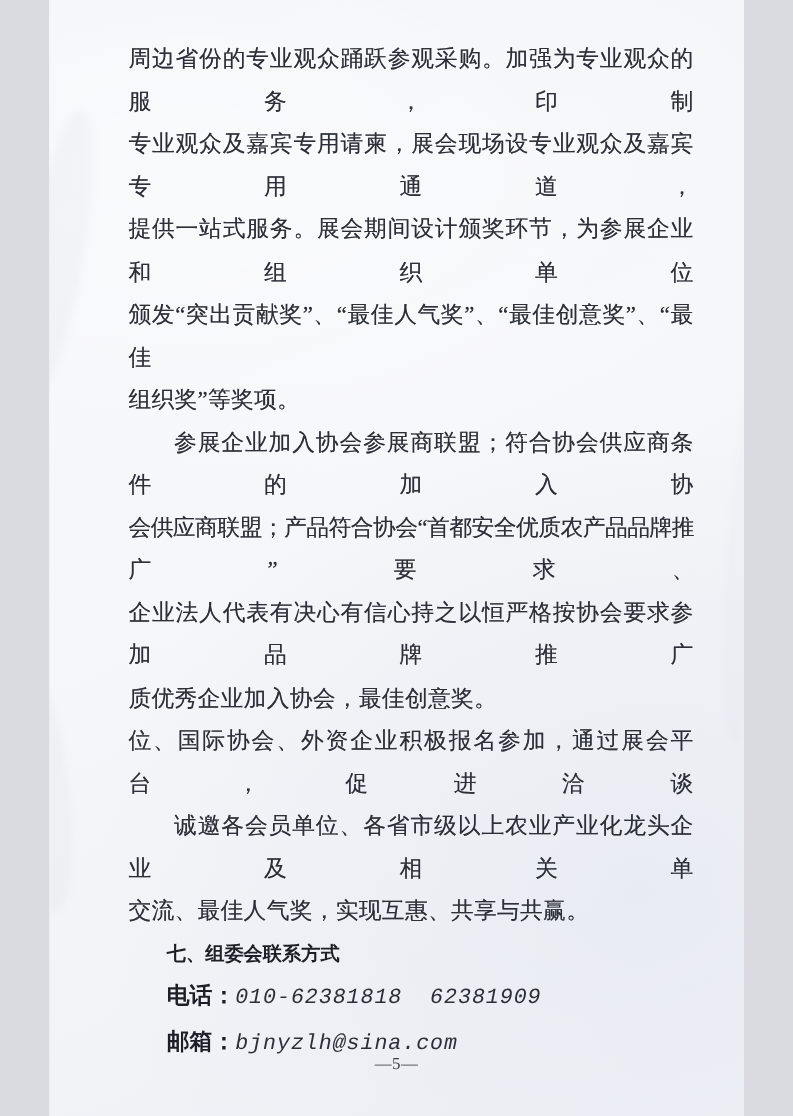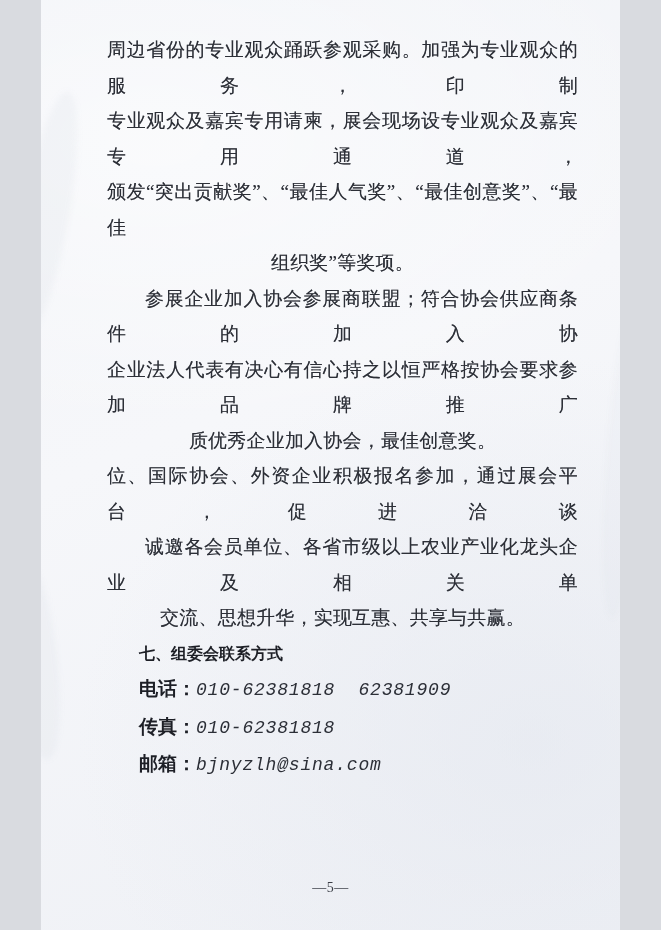"提供一站式服务。展会期间设计颁奖环节，为参展企业和组织单位" div.line { html: none -> <div>提供一站式服务。展会期间设计颁奖环节，为参展企业和组织单位</div> }
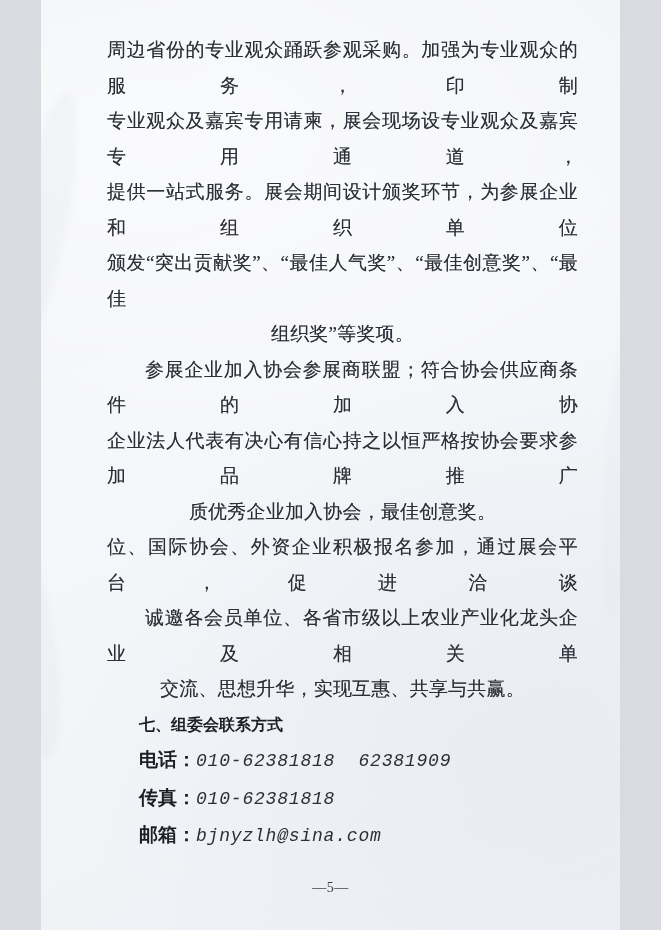"组织奖”等奖项。" .lline { text-align: center -> left }
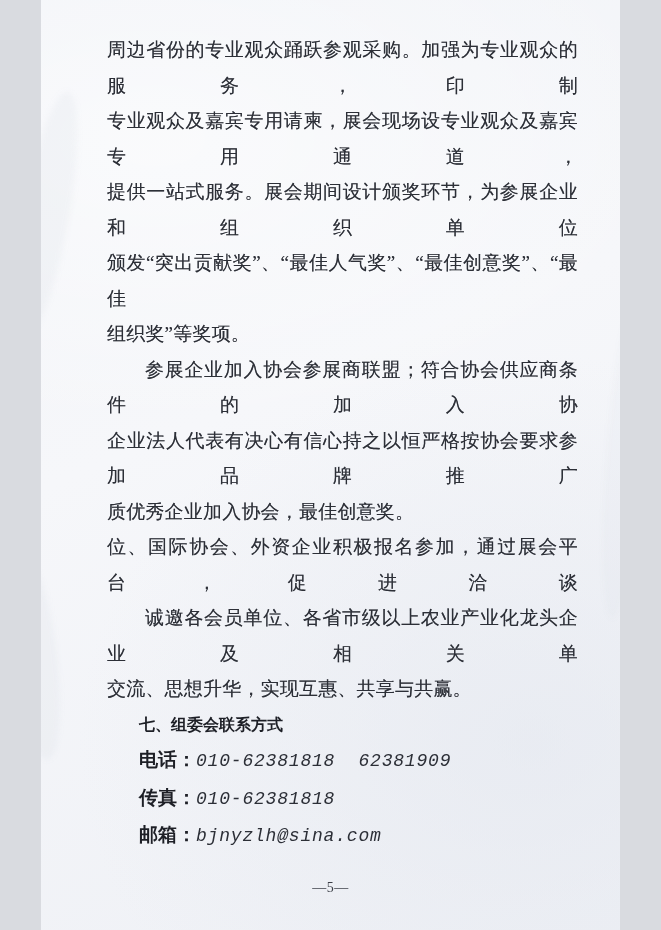"会供应商联盟；产品符合协会“首都安全优质农产品品牌推广”要求、" div.line { html: none -> <div>会供应商联盟；产品符合协会“首都安全优质农产品品牌推广”要求、</div> }
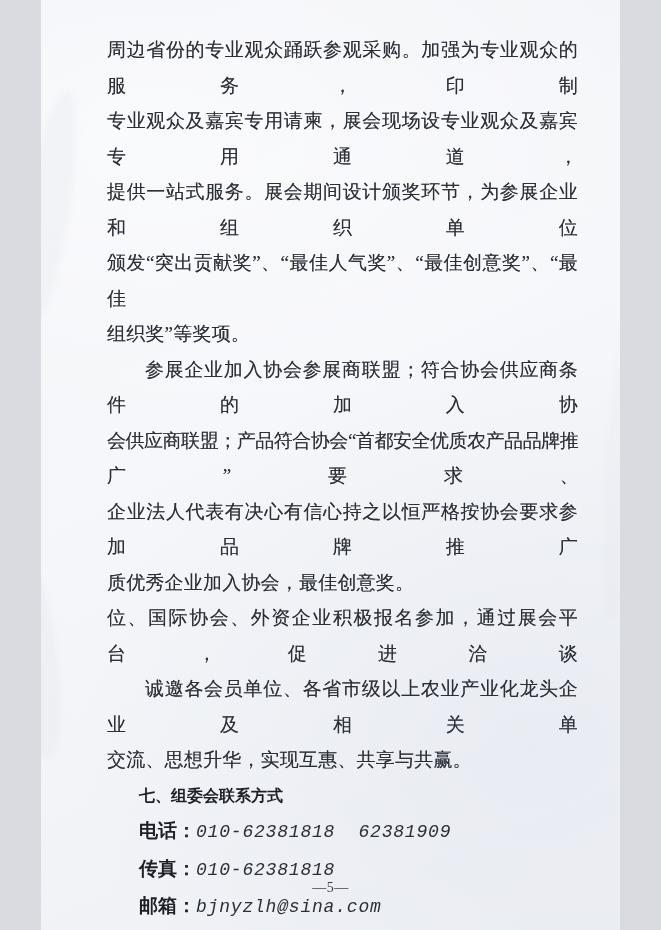"交流、思想升华，实现互惠、共享与共赢。" div.line { text: 思想升华 -> 最佳人气奖 }
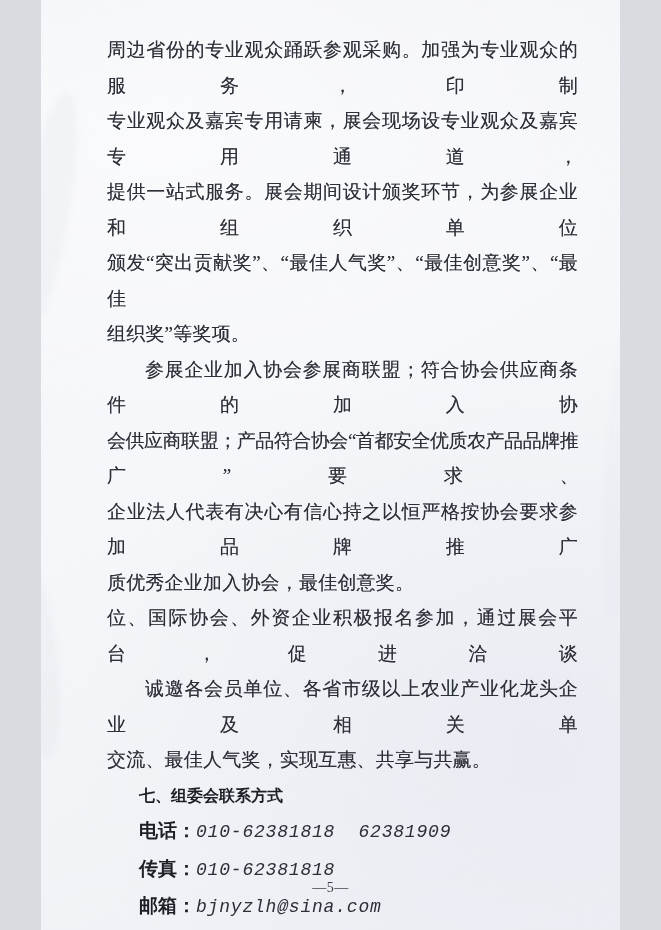"传真：010-62381818" div.contact-row { html: <div><span>传真：</span><span>010-62381818</span></div> -> none }
